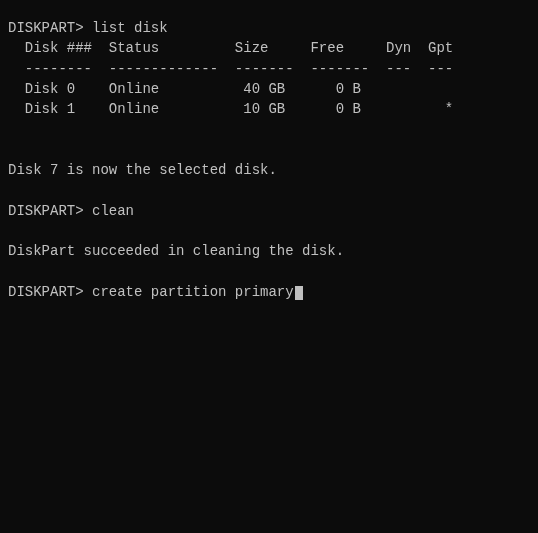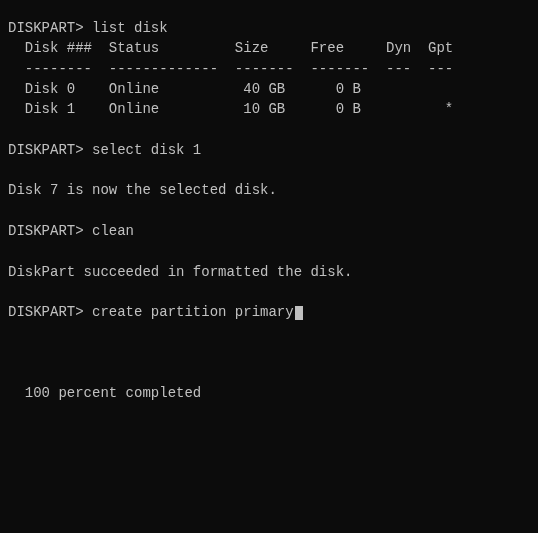"DISKPART> select disk 1" div.line { html: <div>DISKPART&gt; select disk 1</div> -> none }
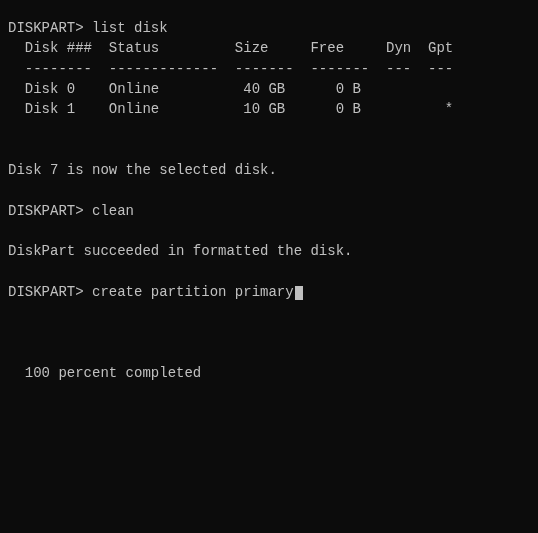"DiskPart succeeded in formatted the" div.line { text: formatted -> cleaning }
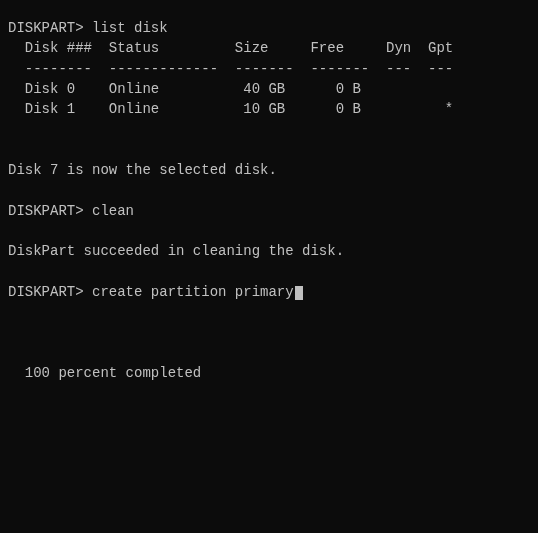"100 percent completed" div.line { html: <div> 100 percent completed</div> -> none }
